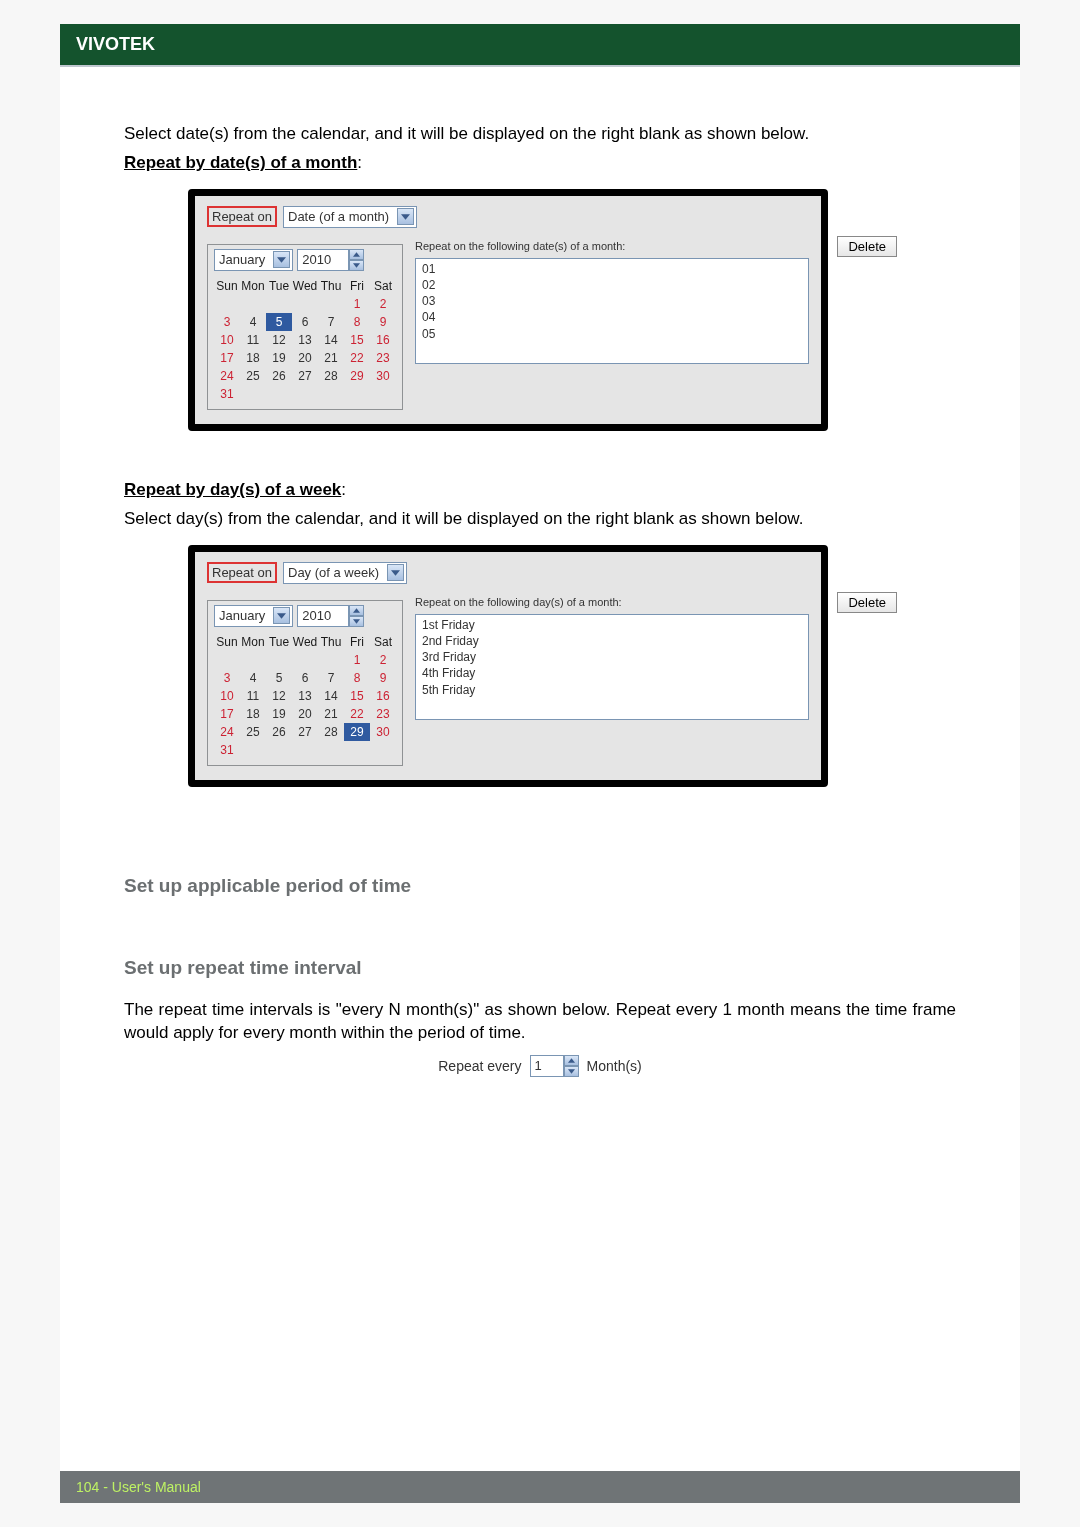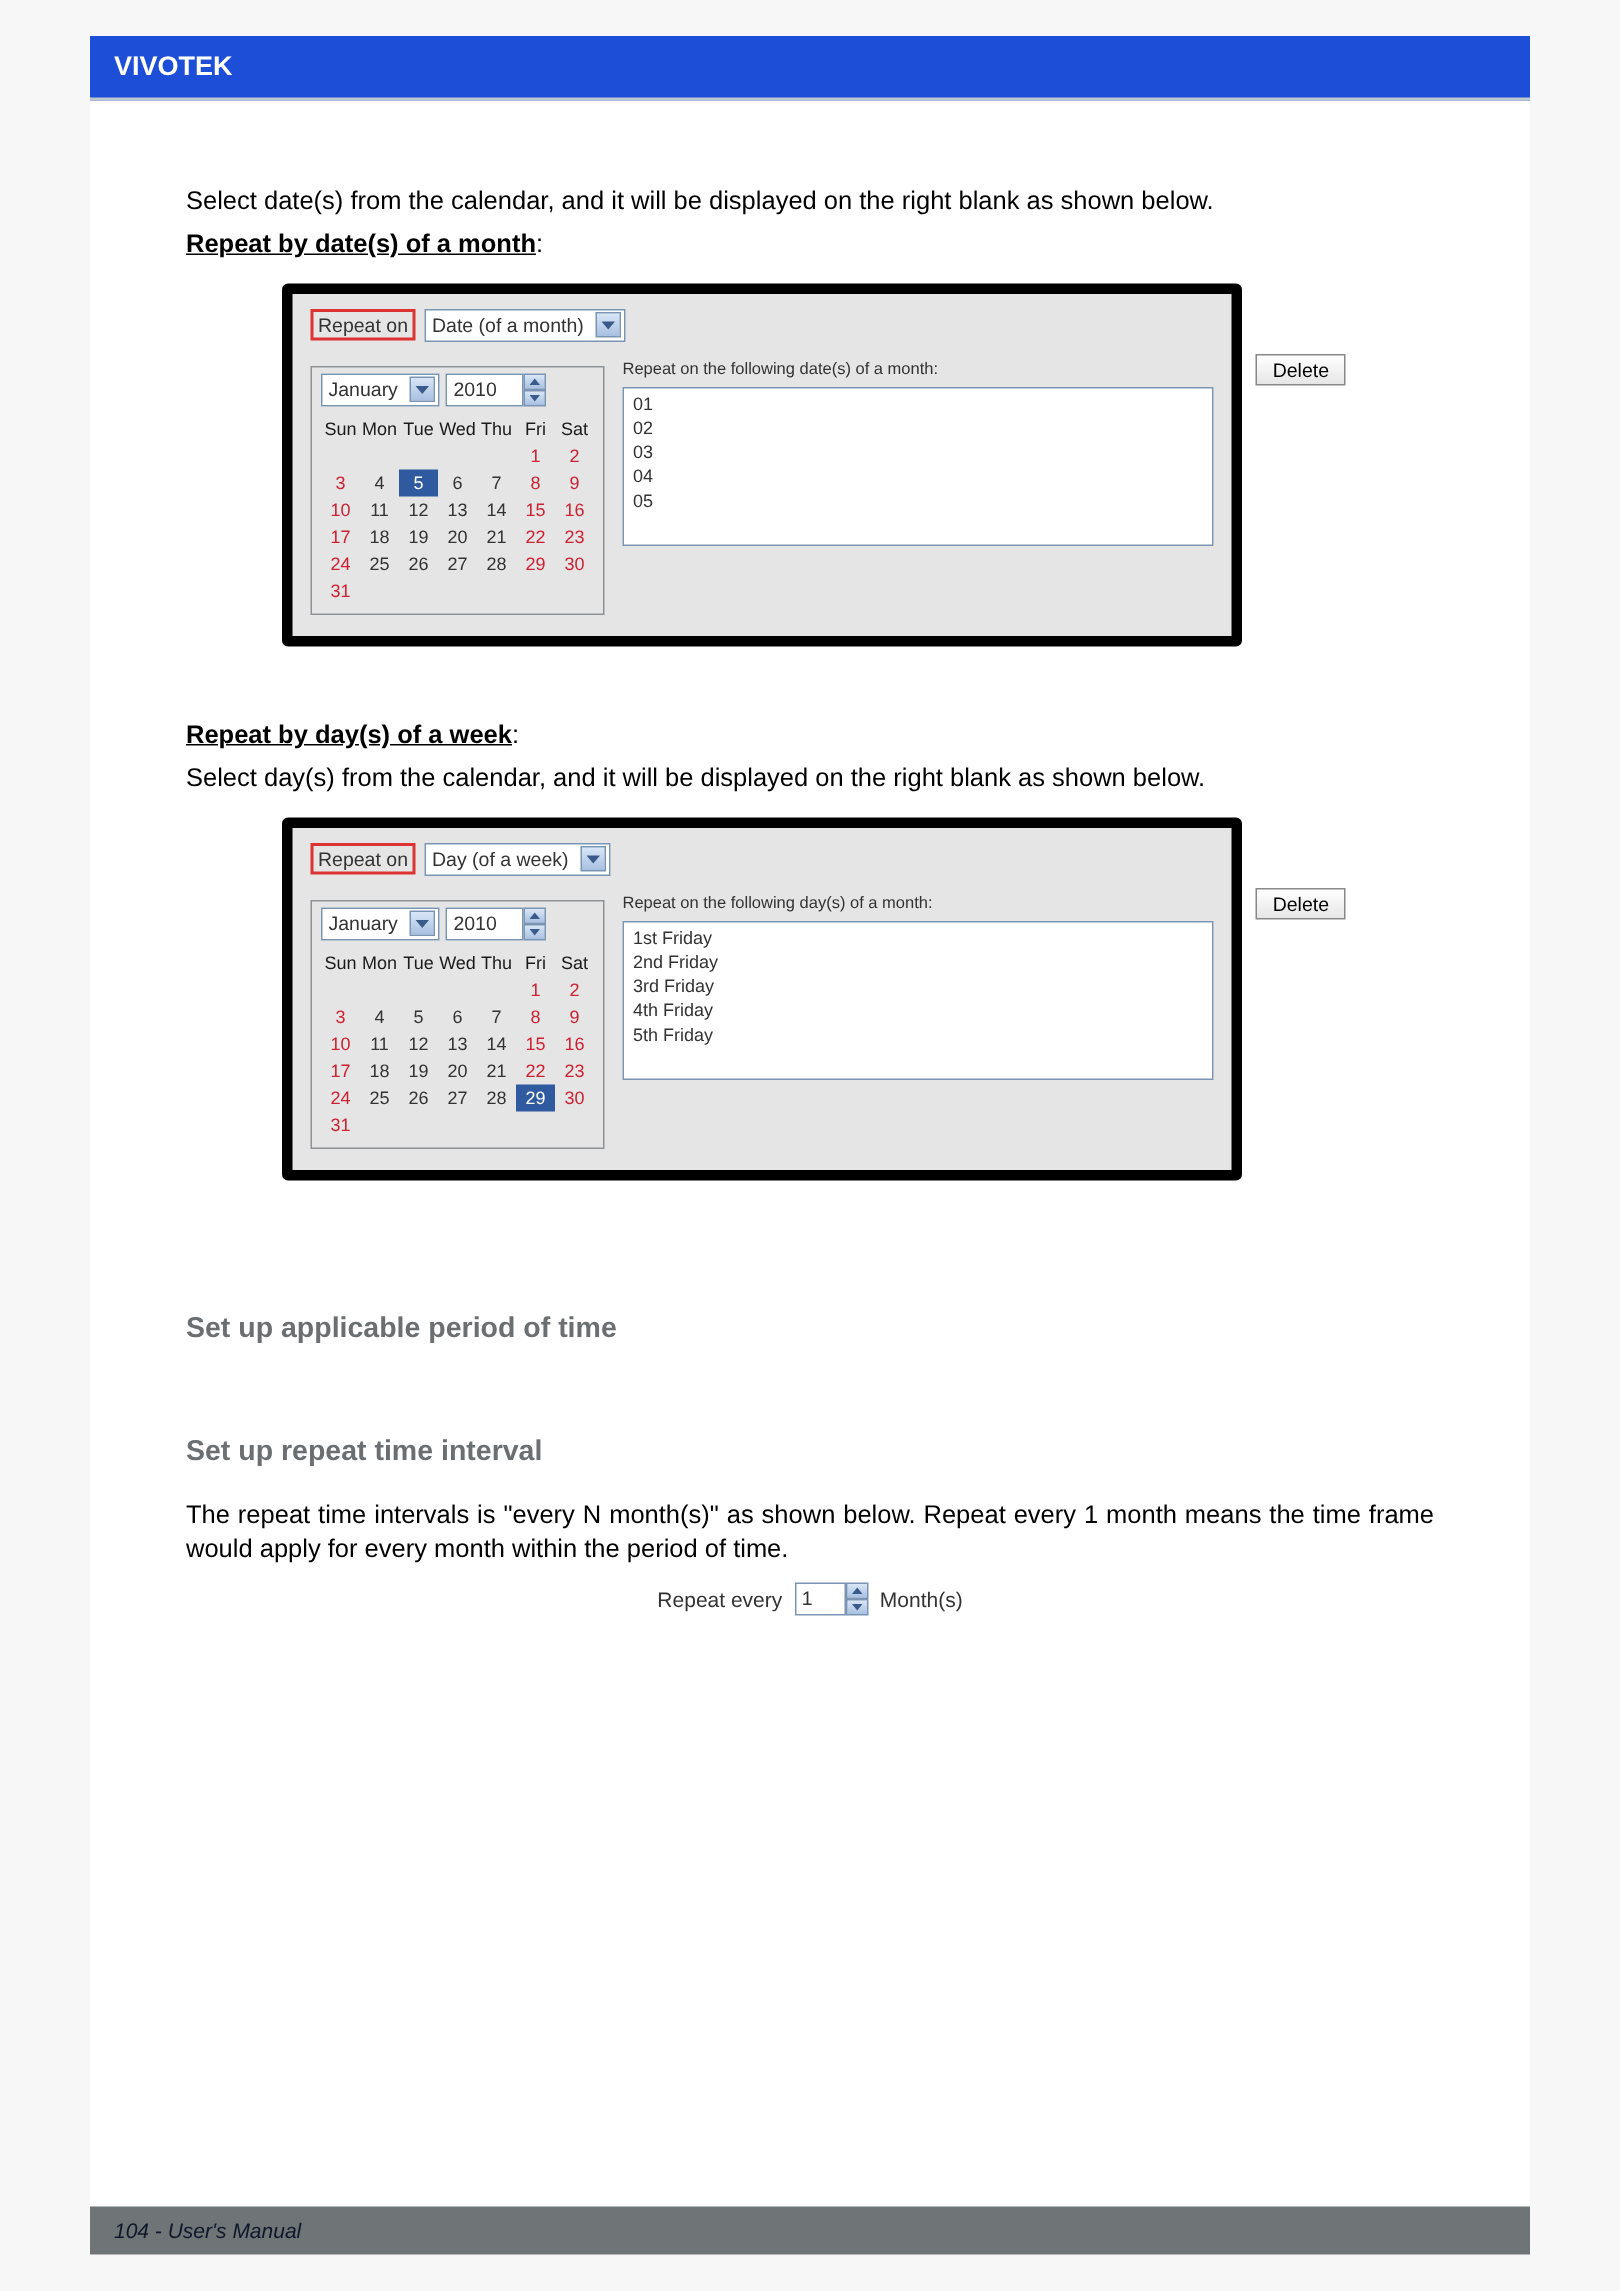"VIVOTEK" .header-bar { background: #1d4ed8 -> #14532d }
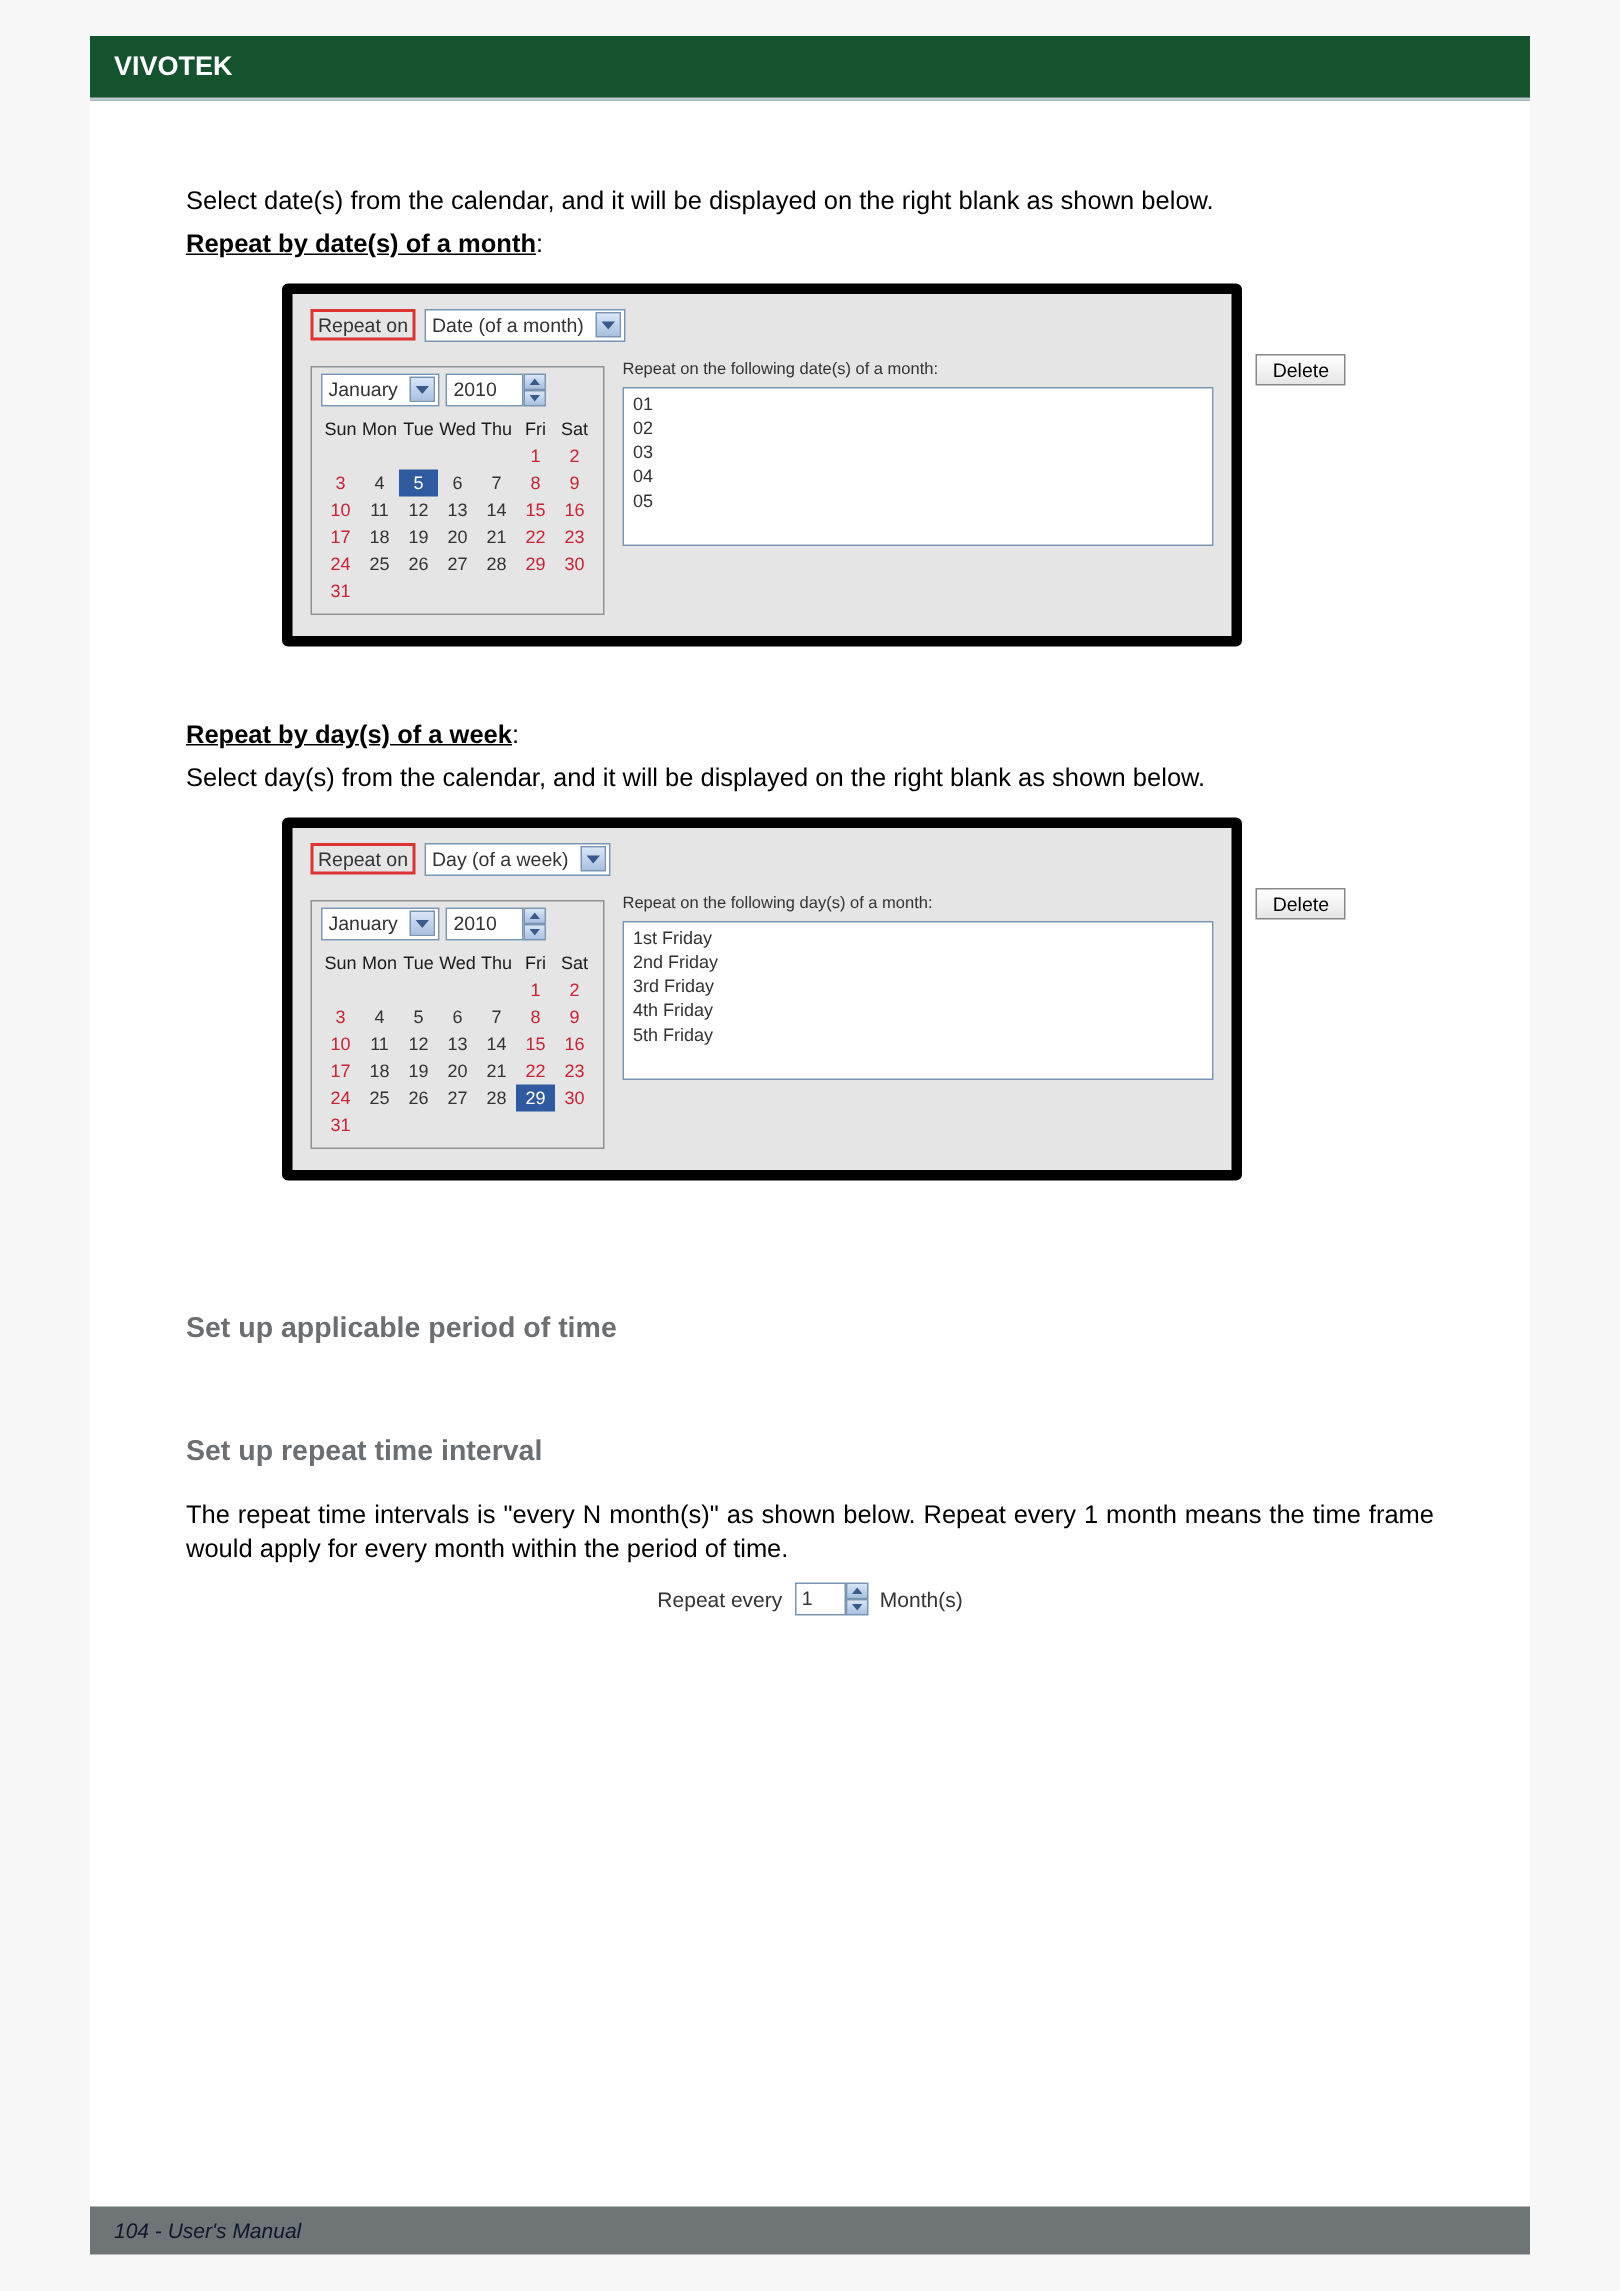"104 - User's Manual" .footer { color: #0f172a -> #bef264; font-style: italic -> none }
